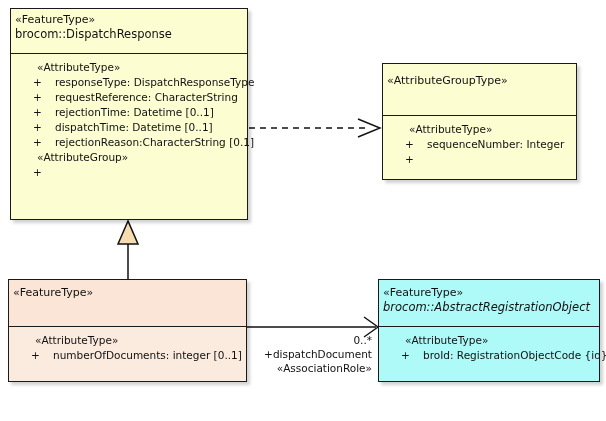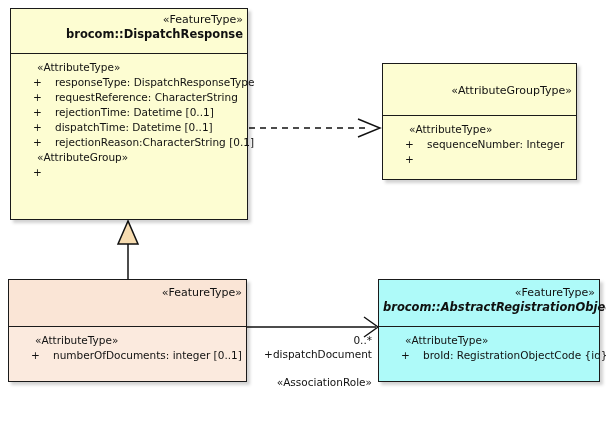"«FeatureType»" .uml-header { text-align: right -> left }
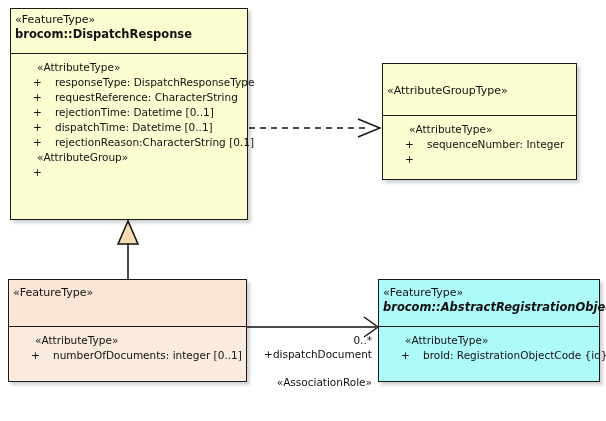"brocom::DispatchResponse" .classname { font-weight: bold -> normal }
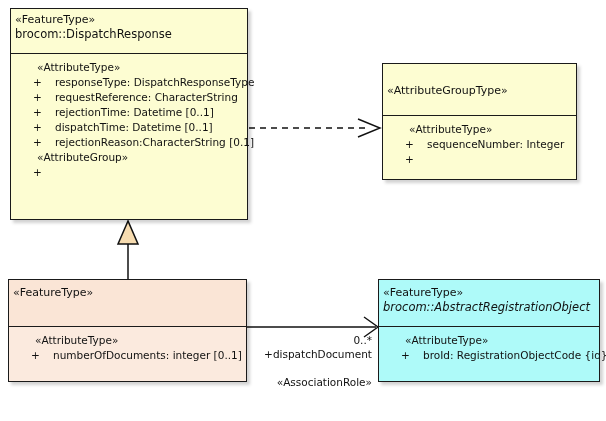"«AttributeGroupType»" #box-criterion-error .uml-header { padding-top: 20px -> 10px }
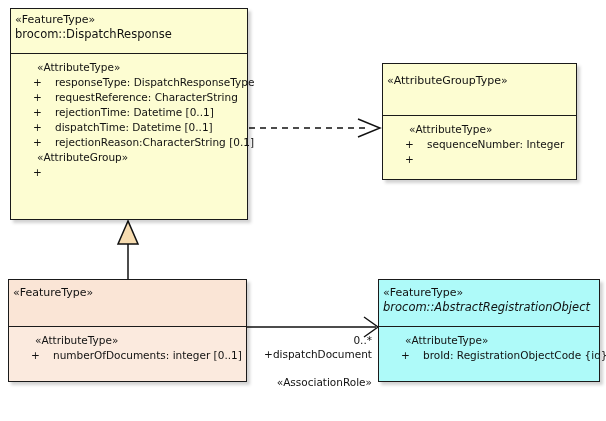"«AssociationRole»" #assoc-stereotype { top: 375px -> 361px }
